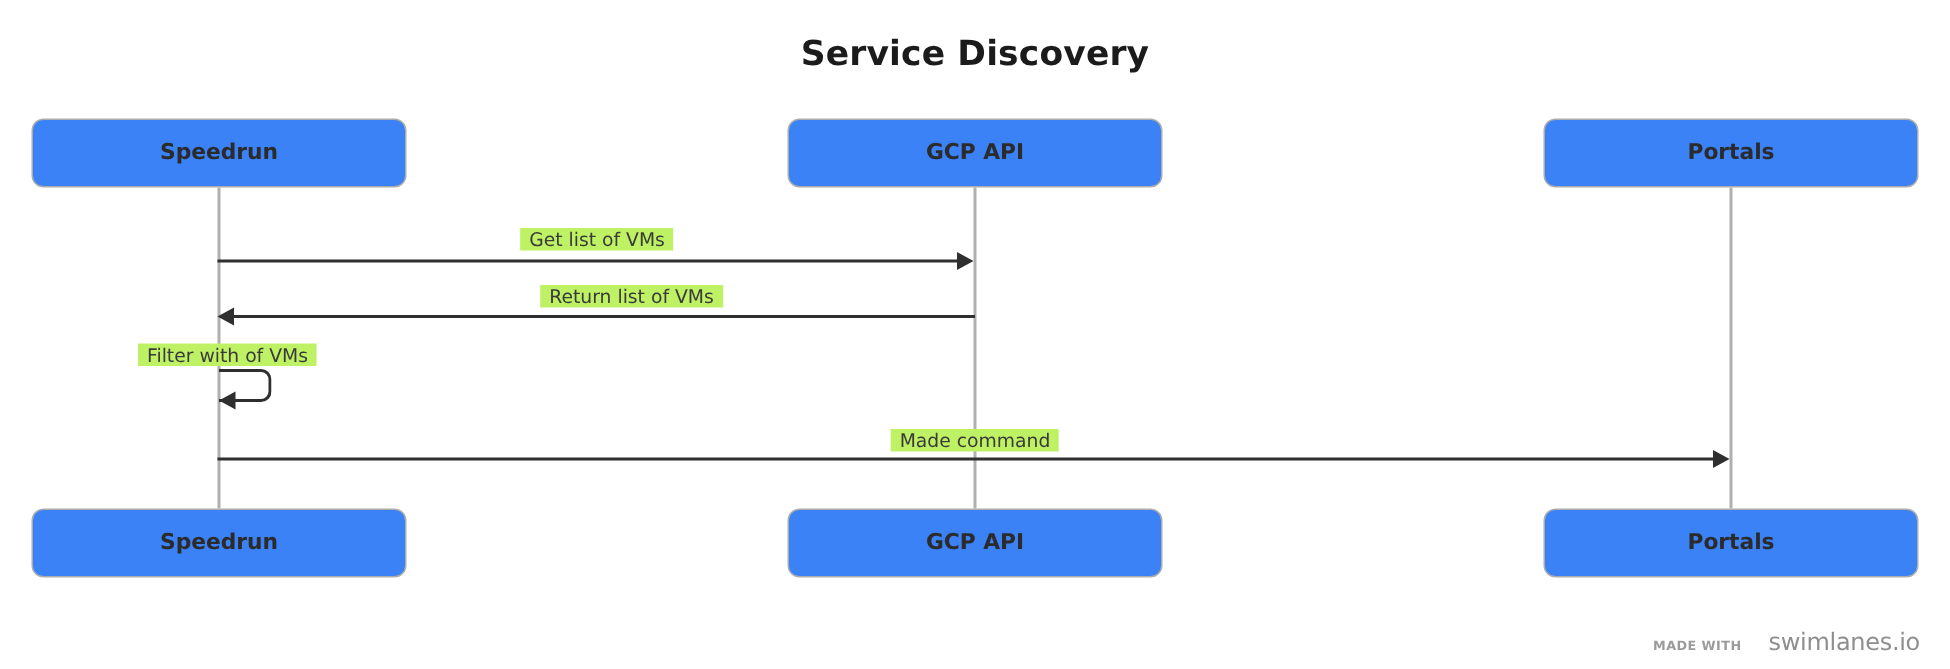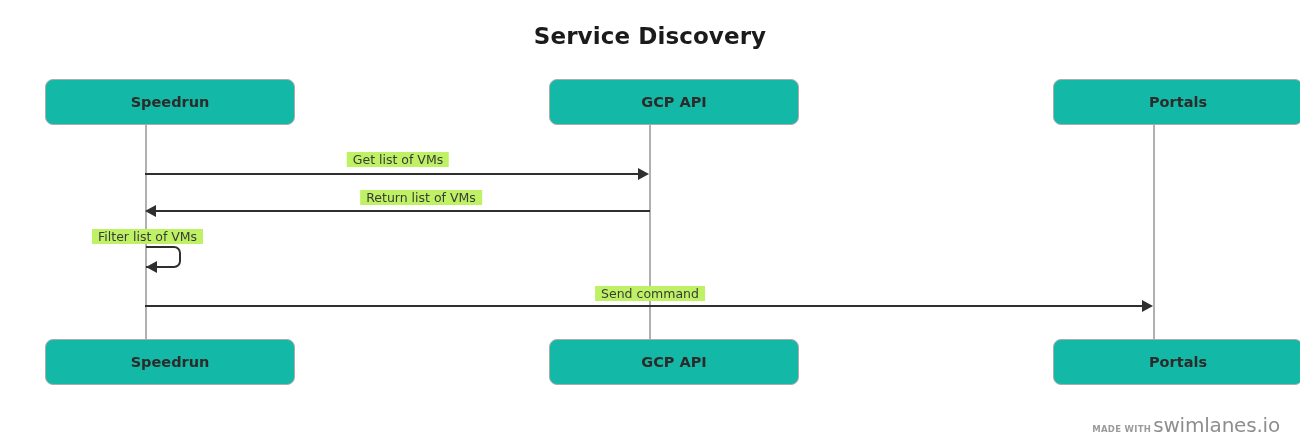"Speedrun" .participant-box { background: #14b8a6 -> #3b82f6; margin-left: 24px -> none }
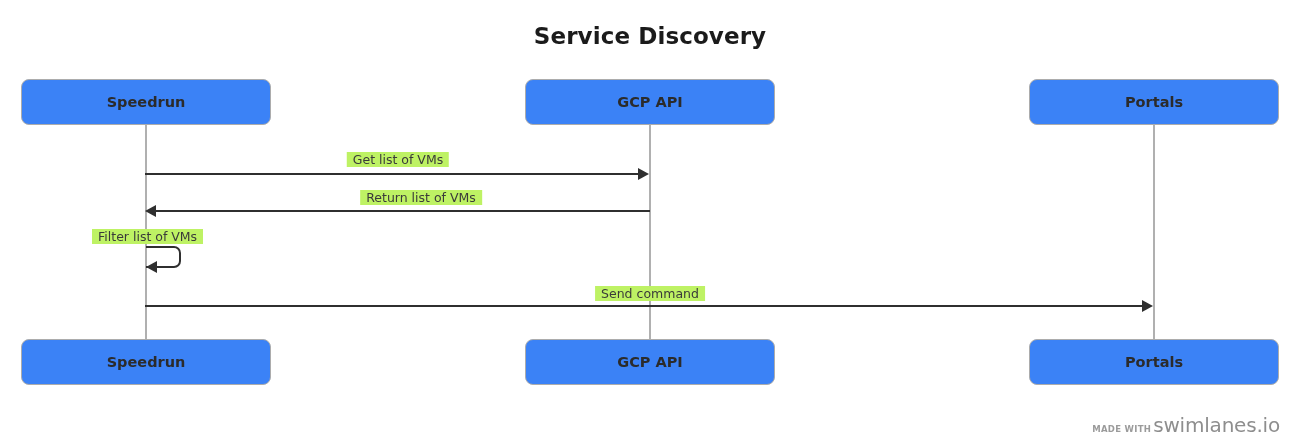"Filter list of VMs" div.msg-label { text: list -> with }
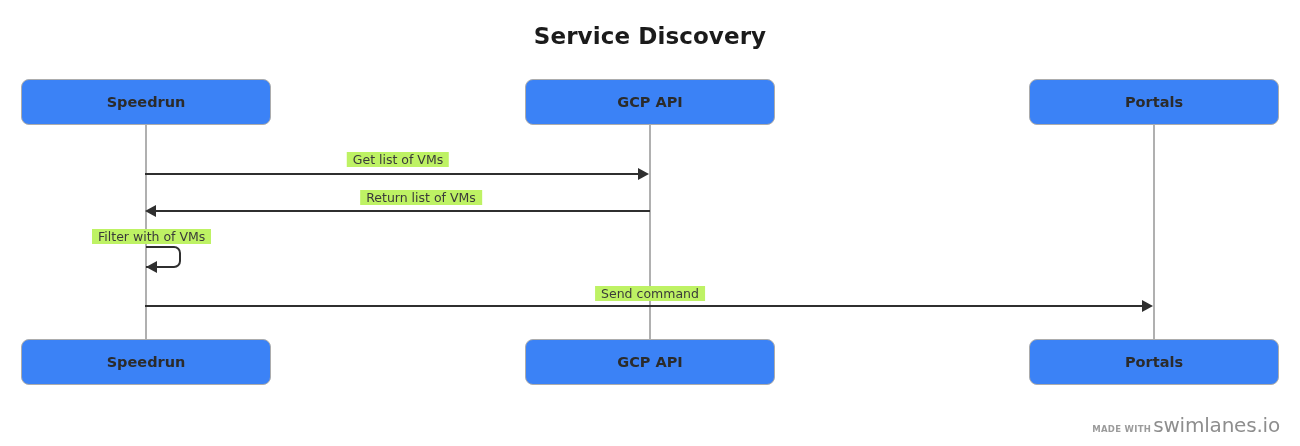"Send command" div.msg-label { text: Send -> Made }
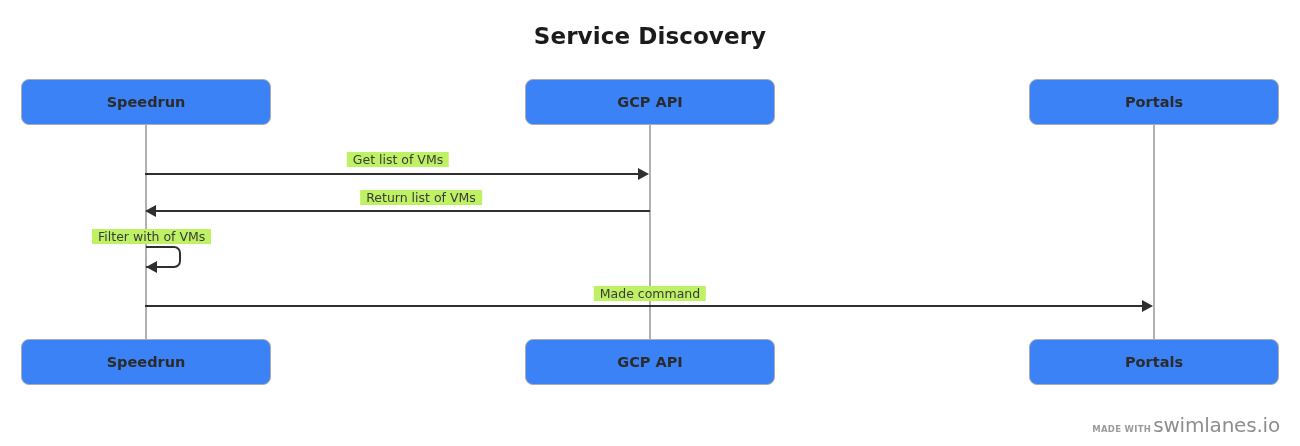"MADE WITH" .watermark { gap: 2px -> 18px }
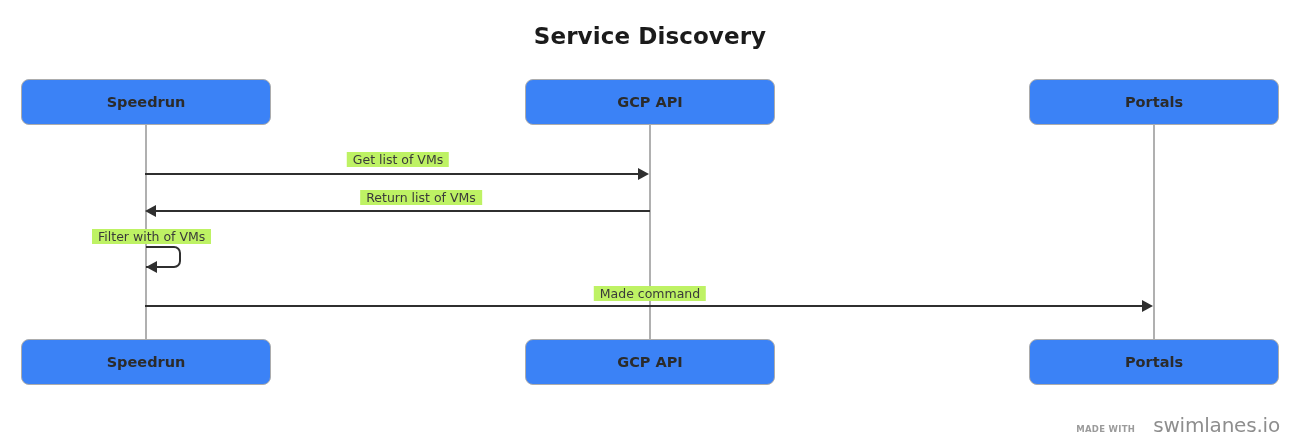"swimlanes.io" .watermark-brand { font-size: 20px -> 16px }
